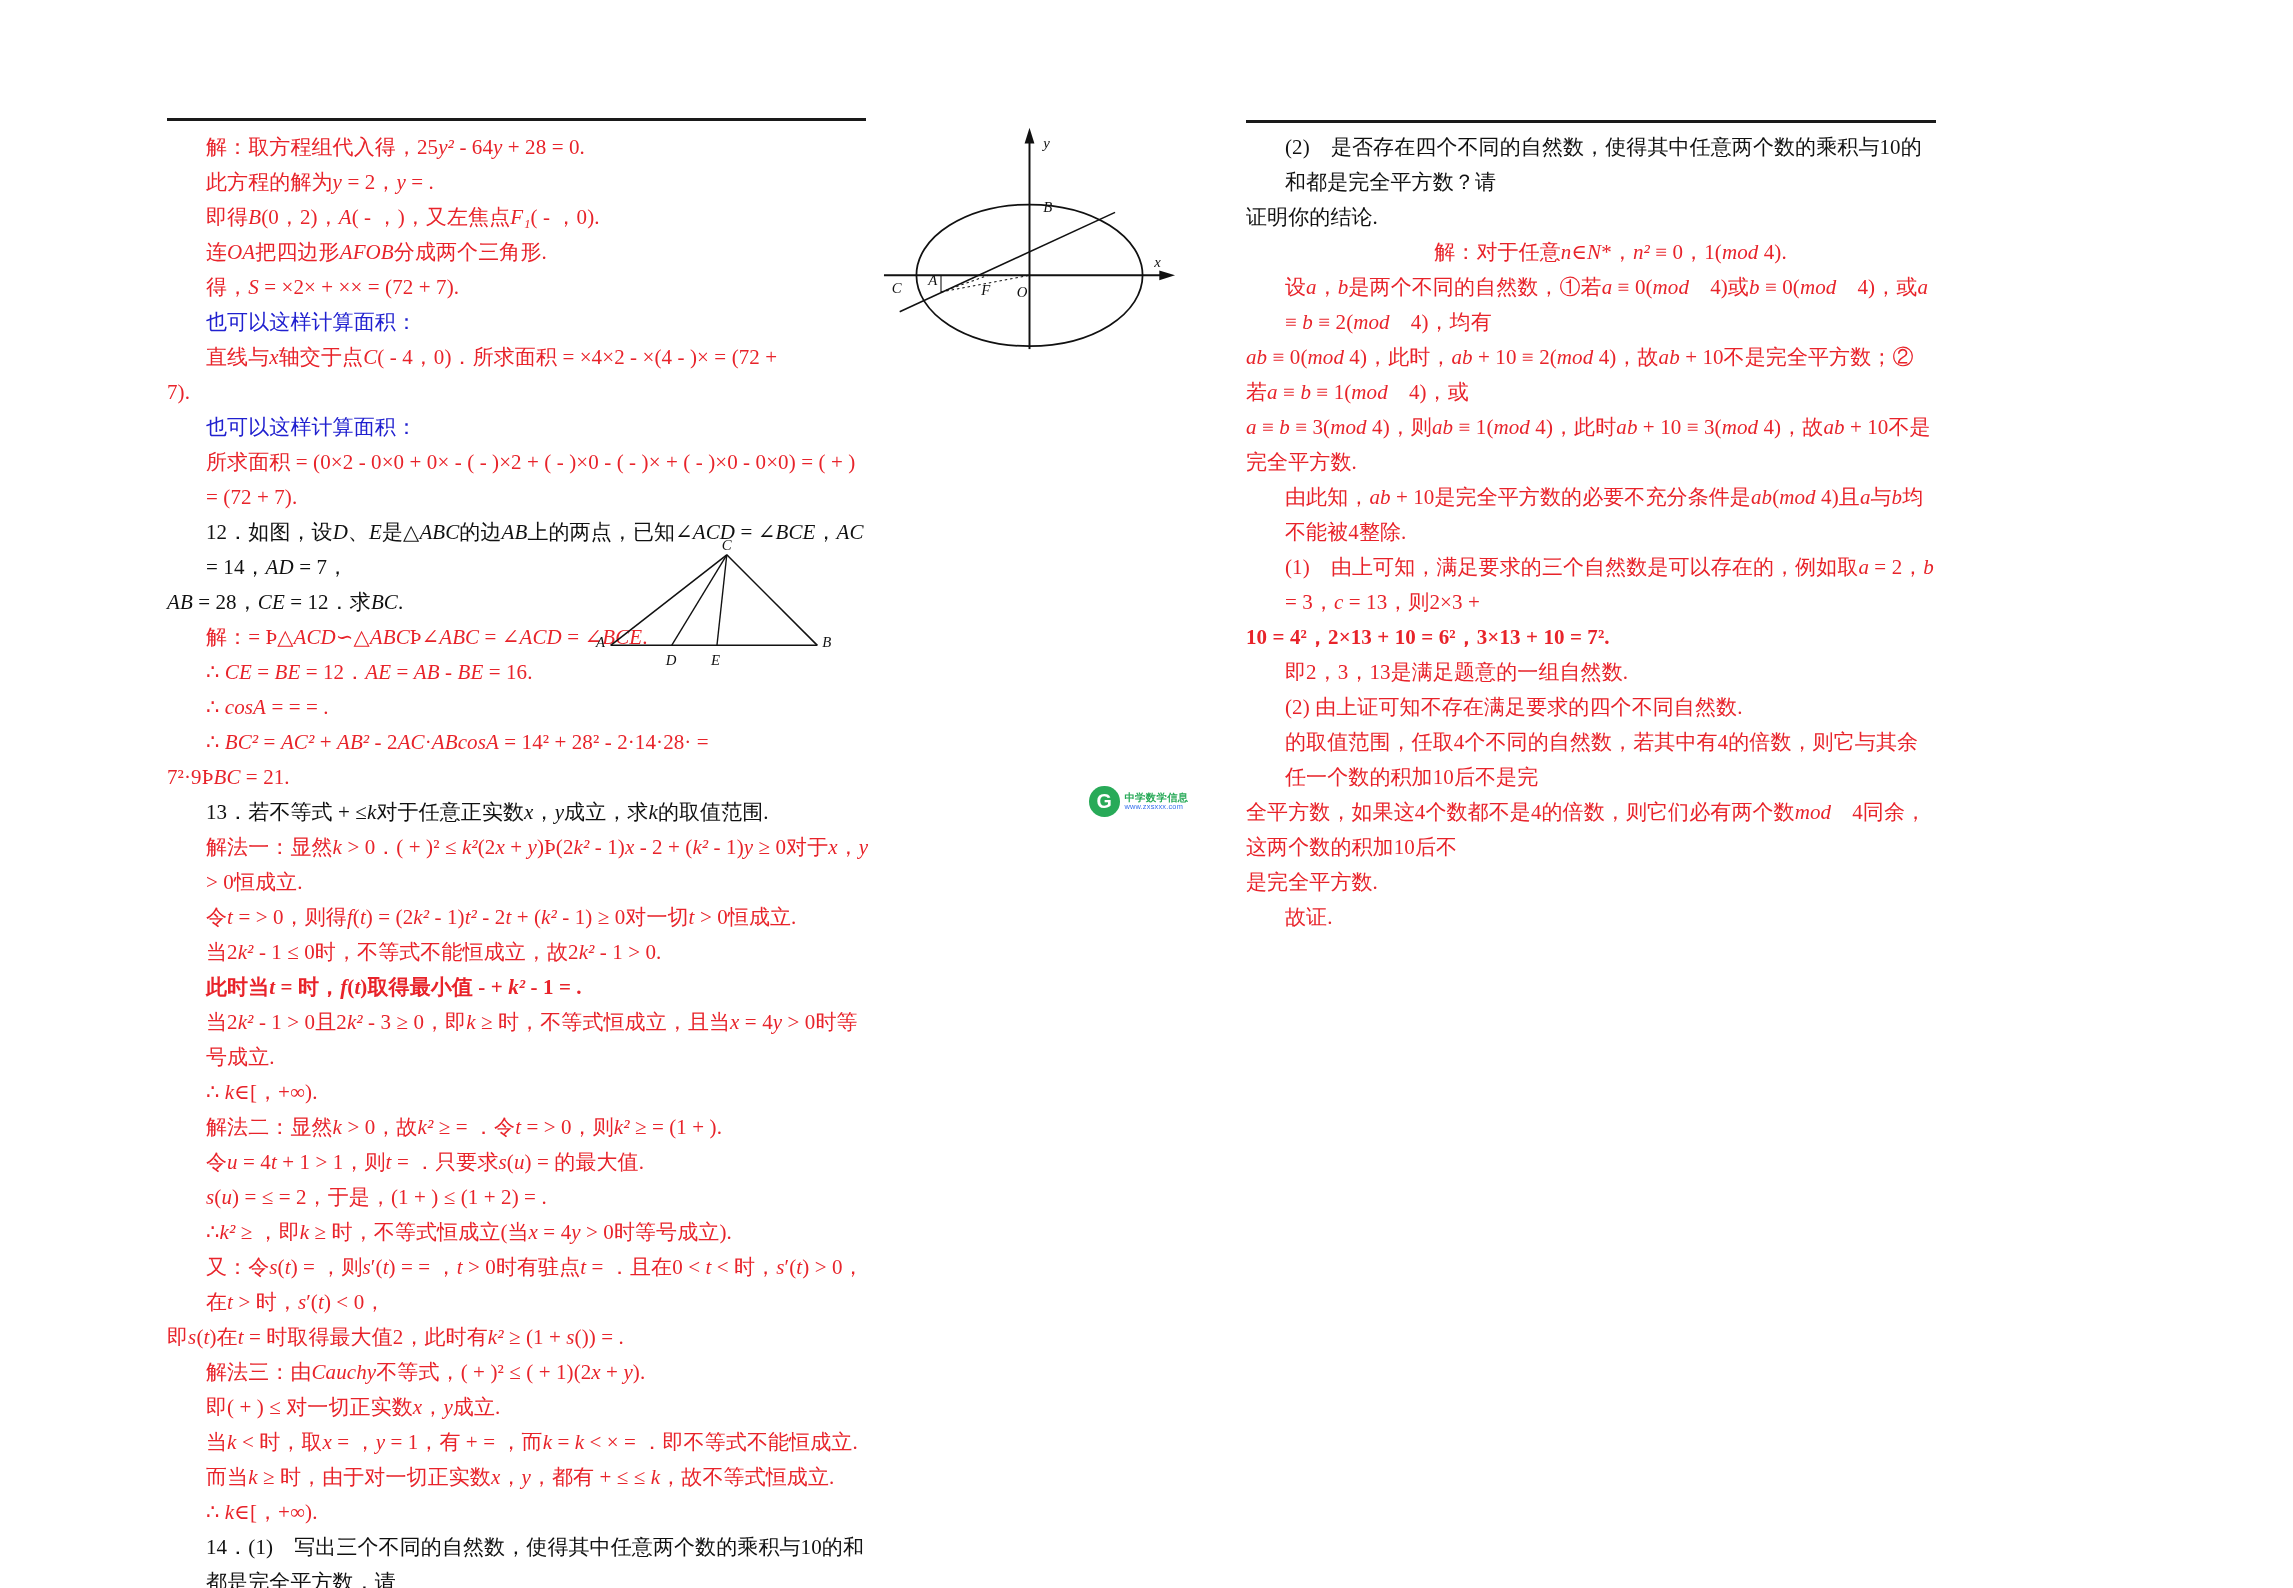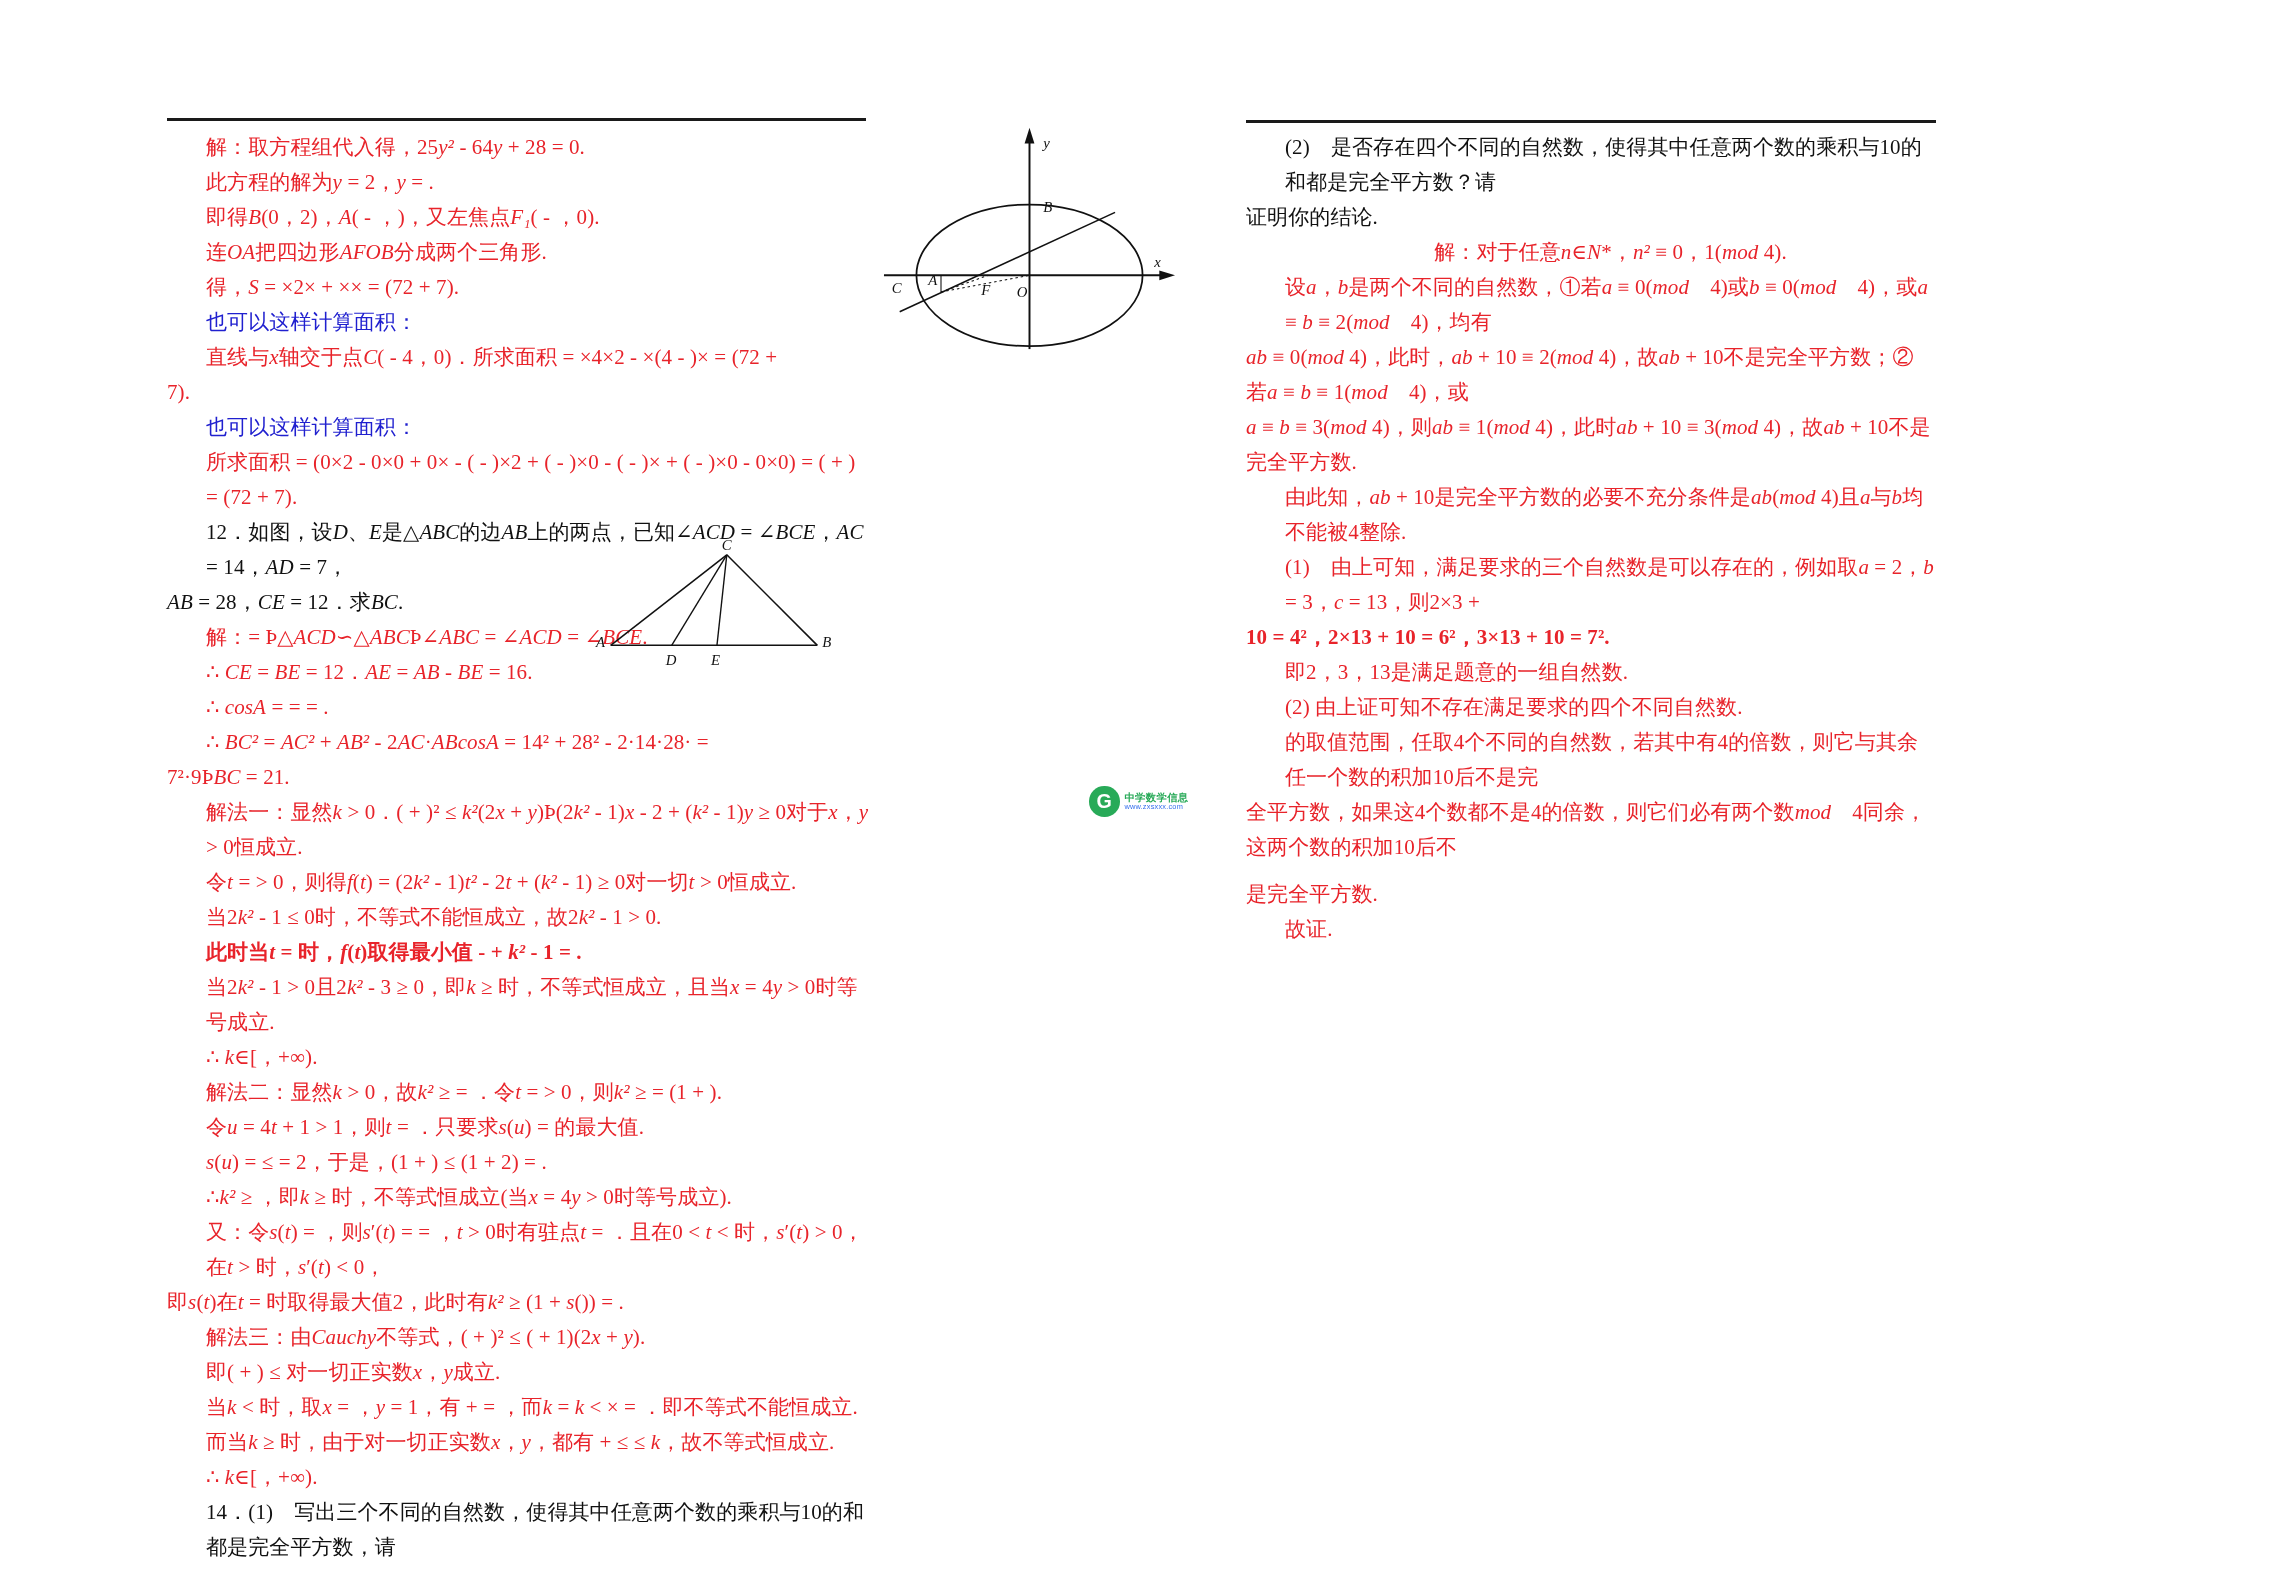"13．若不等式 + ≤k对于任意正实数x，y成立，求k的取值范围." div.ln { html: none -> <div>13．若不等式 + ≤<span>k</span>对于任意正实数<span>x</span>，<span>y</span>成立，求<span>k</span>的取值范围.</div> }
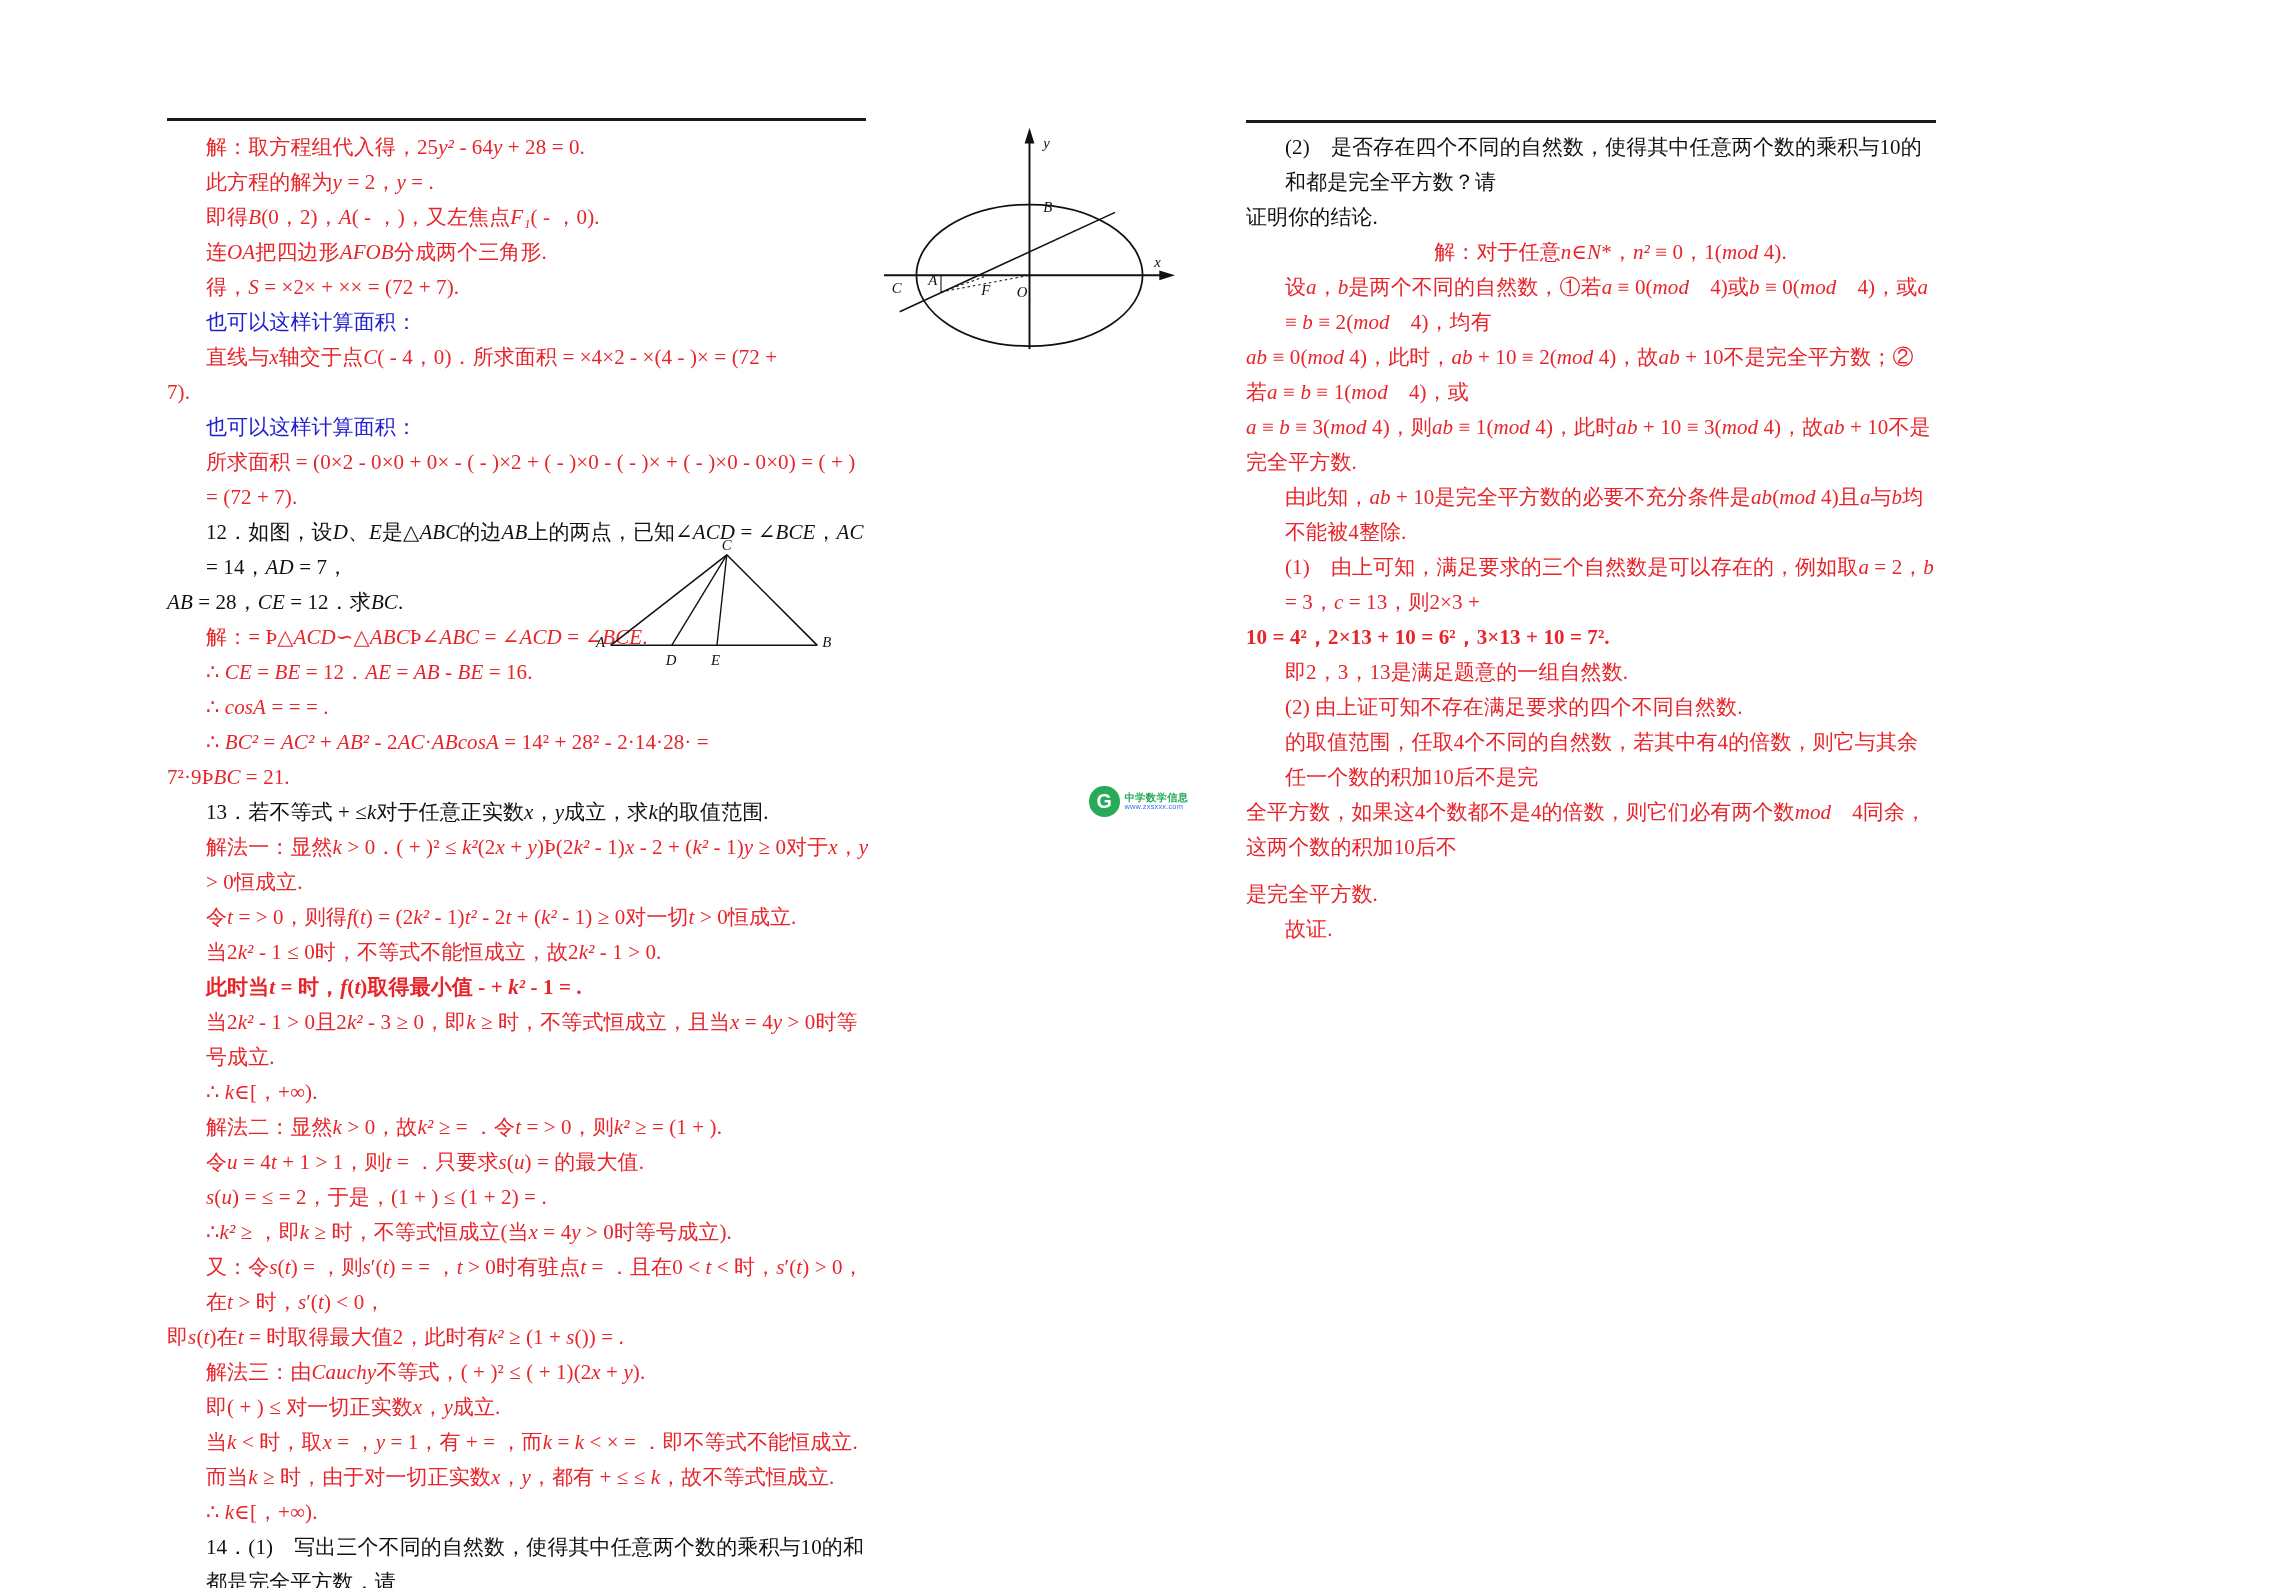"是完全平方数." div.ln { margin-top: 12px -> none }
